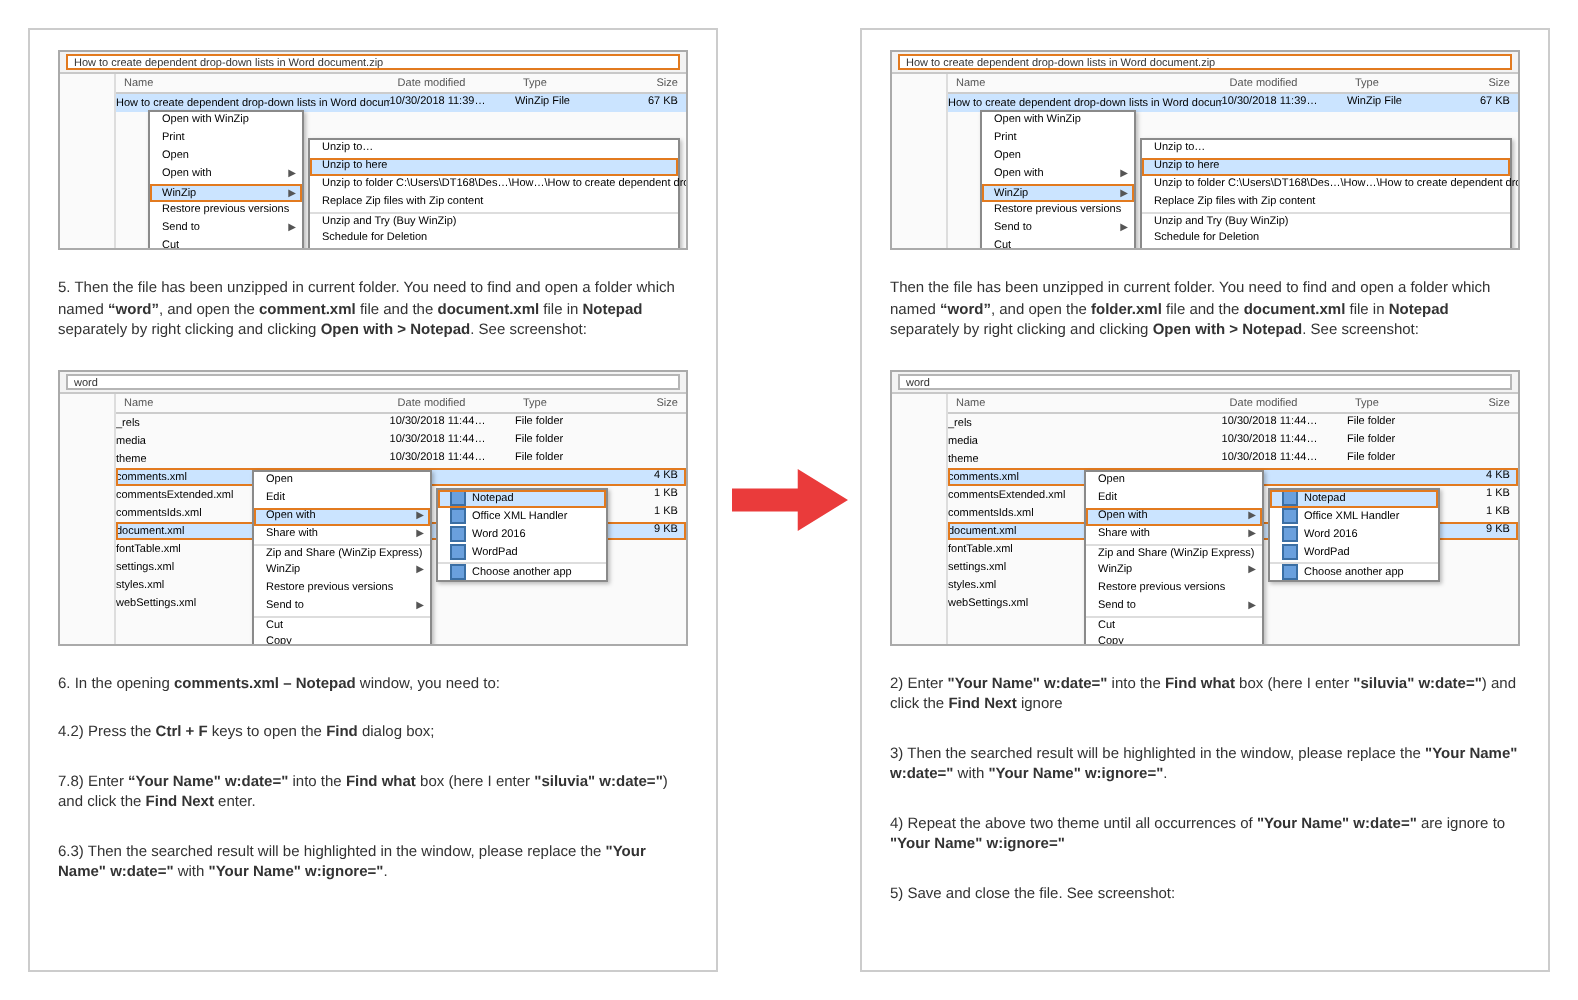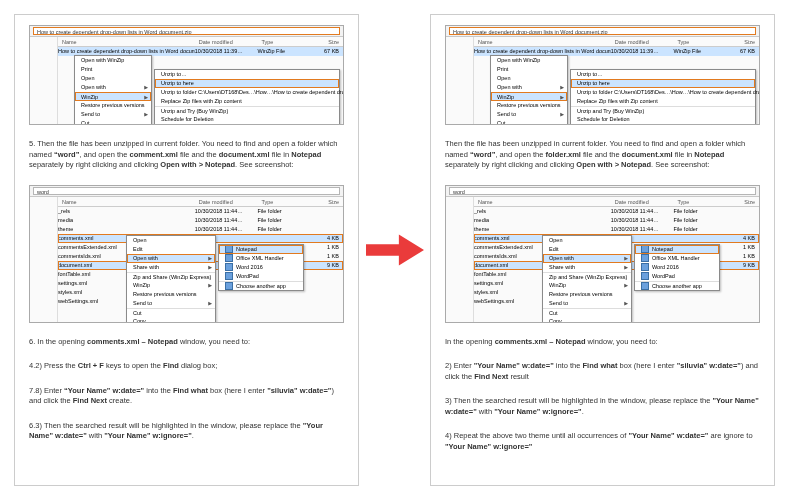"In the opening comments.xml –" p.instr { html: <p> <span>In the opening </span><b>comments.xml – Notepad</b><span> window, you need to:</span> </p> -> none }
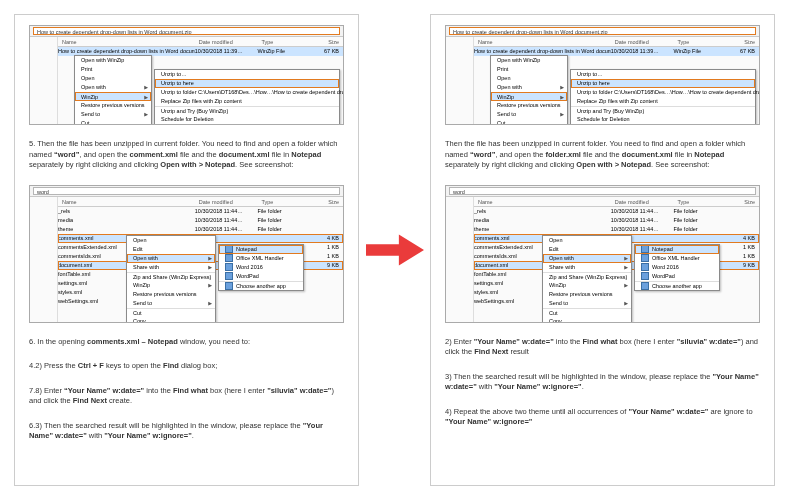"result" span { text: result -> ignore }
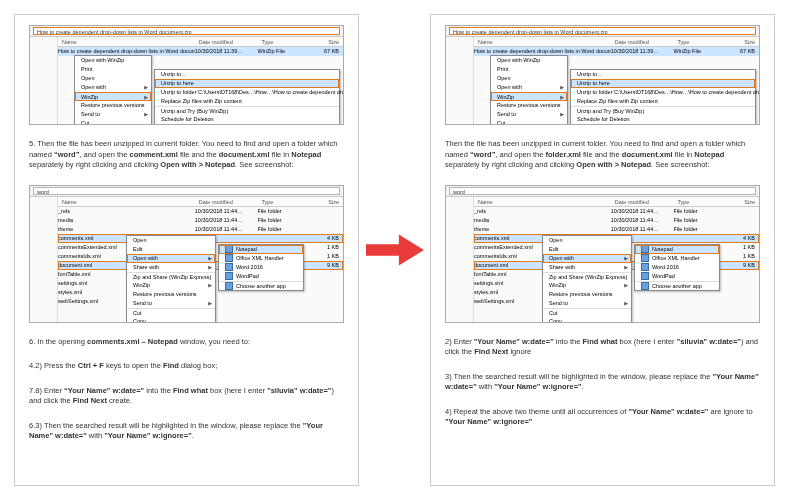"create." span { text: create -> enter }
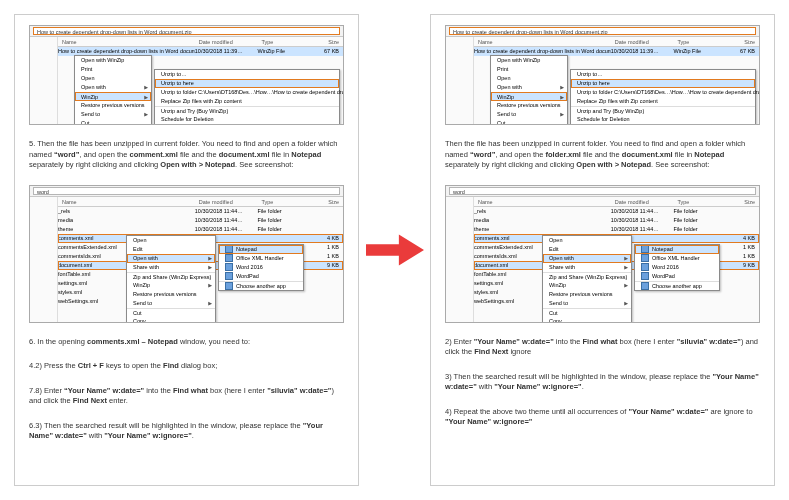"5) Save and close the" p.instr { html: none -> <p> <span>5)</span><span> Save and close the file. See screenshot:</span> </p> }
